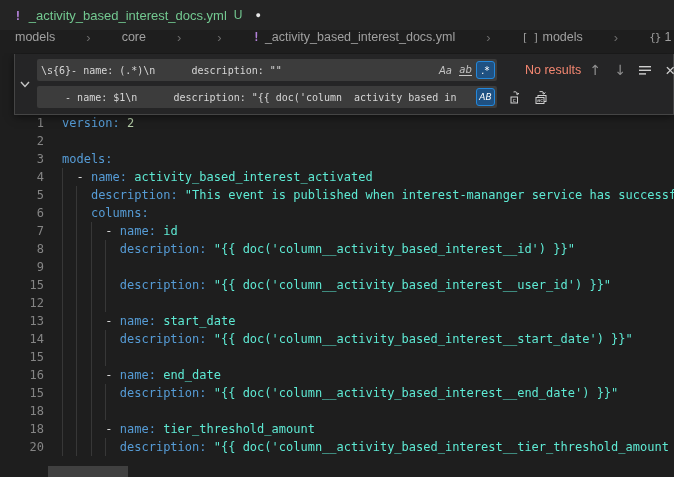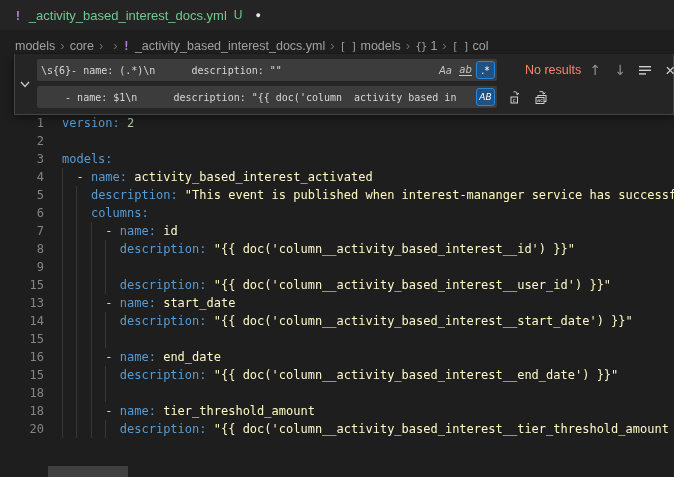"models" .breadcrumbs { align-items: flex-end -> flex-start; gap: none -> 26px }
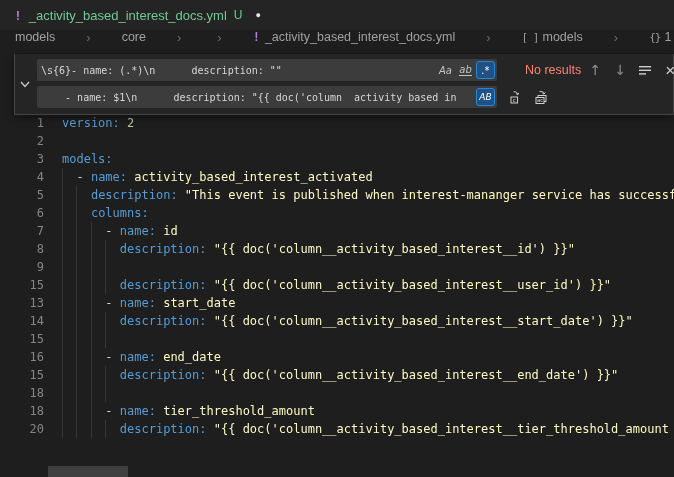"activity_based_interest_activated" .c-str { color: #fef9c3 -> #5eead4 }
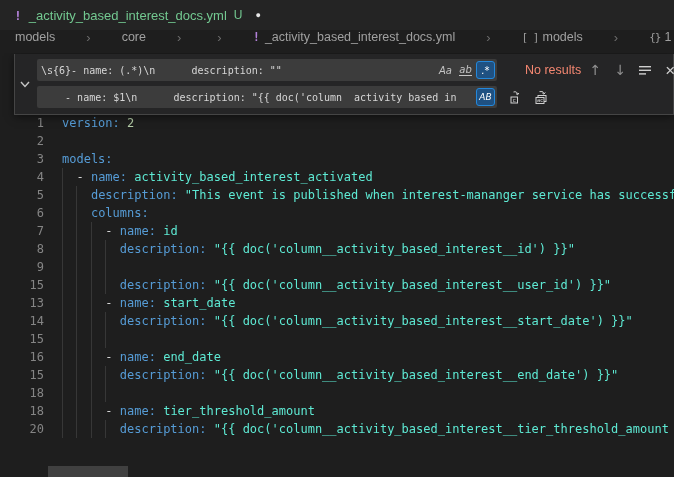"12" div.line { html: none -> <div><span>12</span><span><span></span></span></div> }
